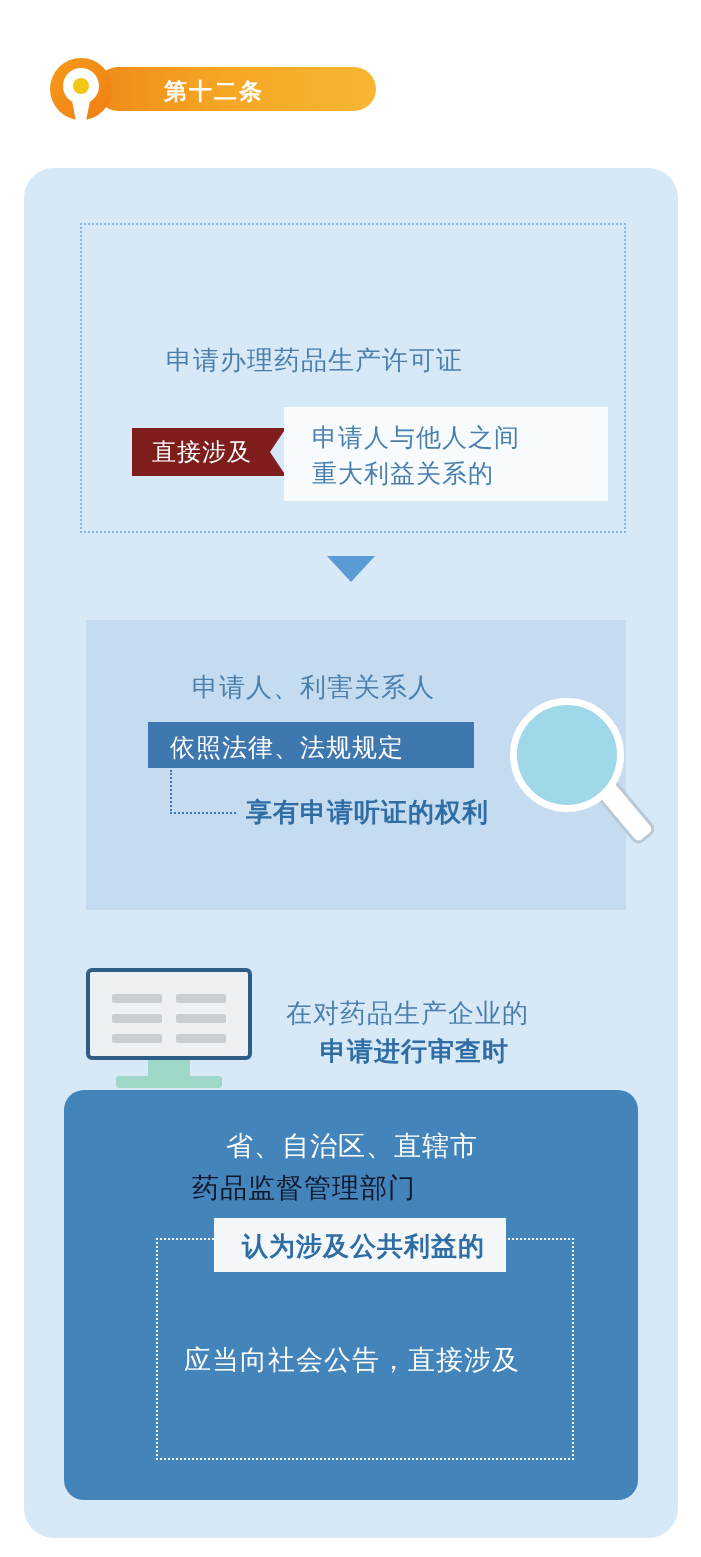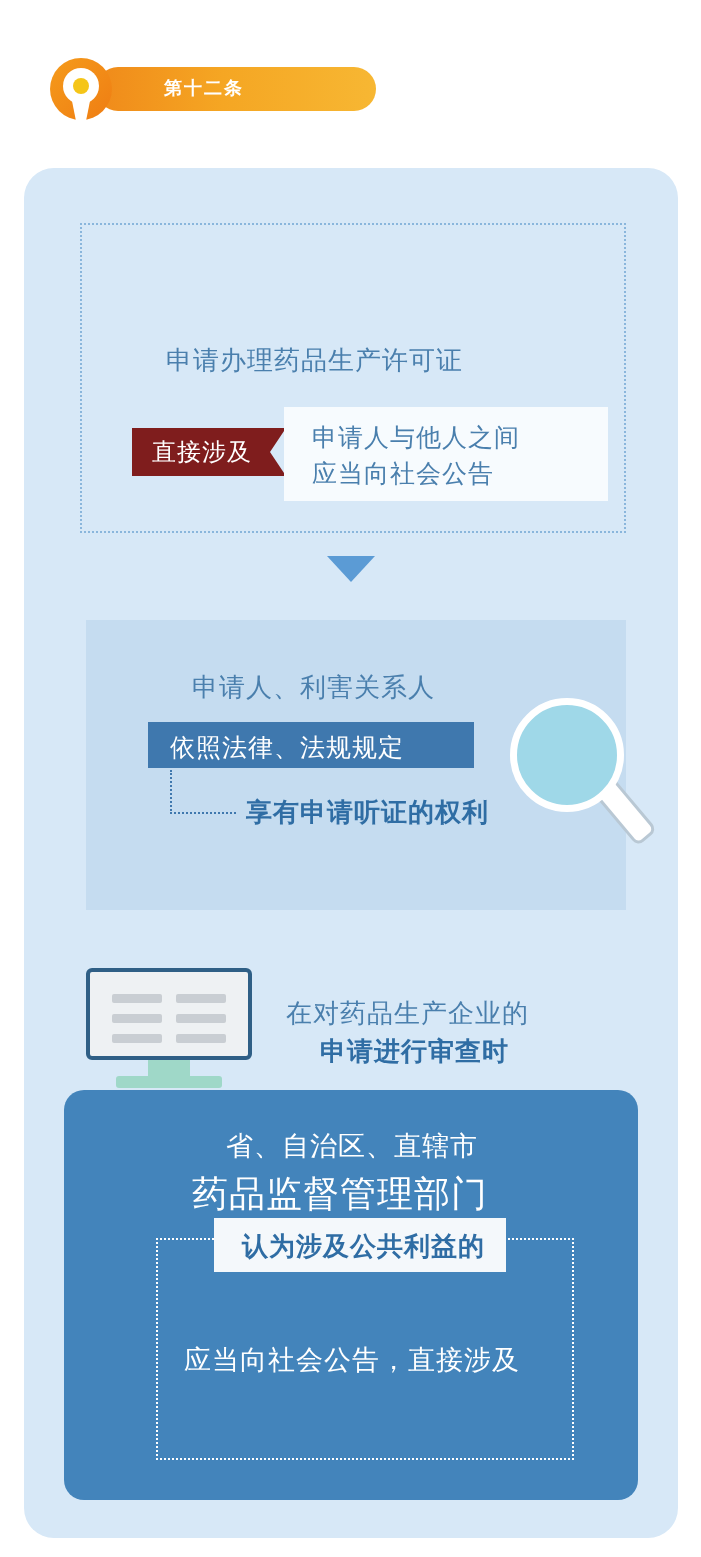"第十二条" .header-label { font-size: 18px -> 23px }
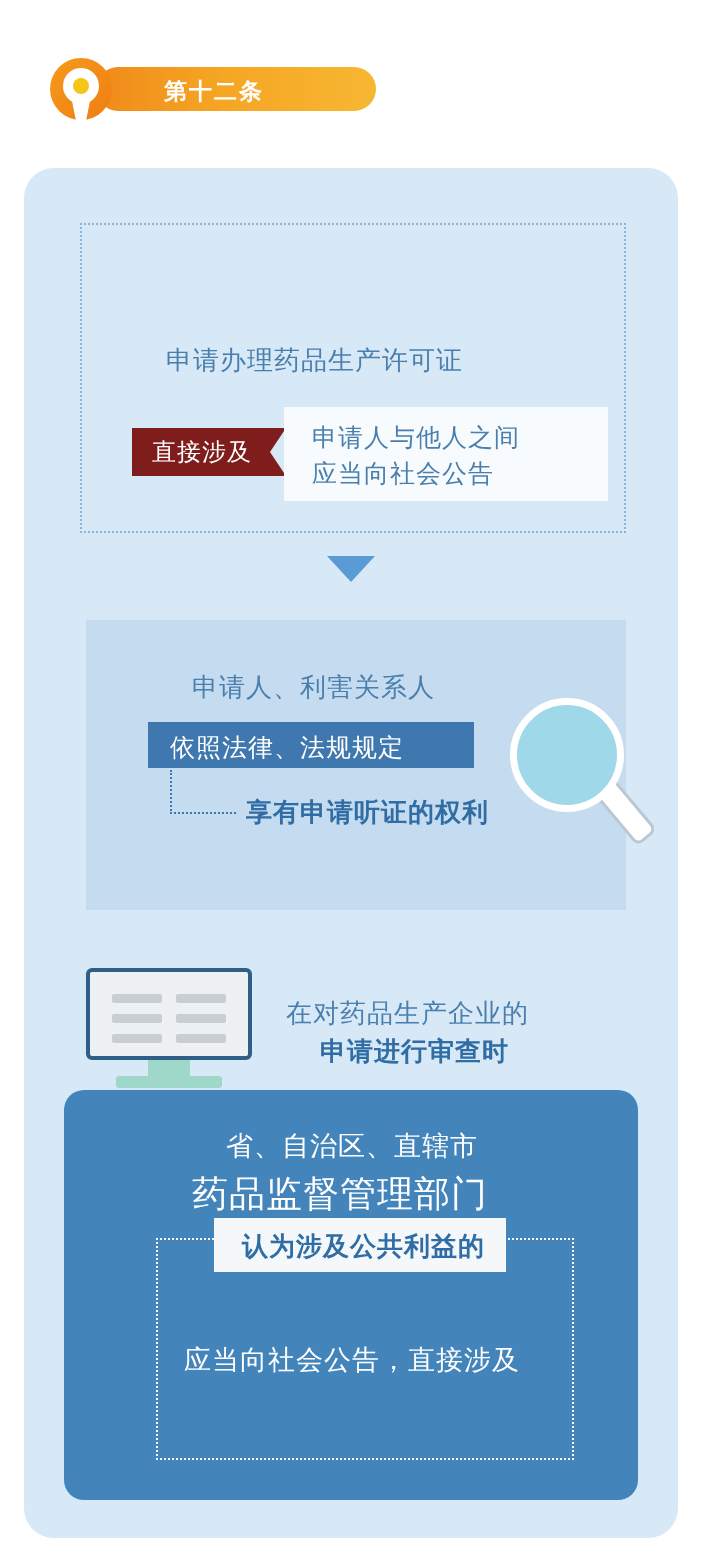"应当向社会公告" div.line { text: 应当向社会公告 -> 重大利益关系的 }
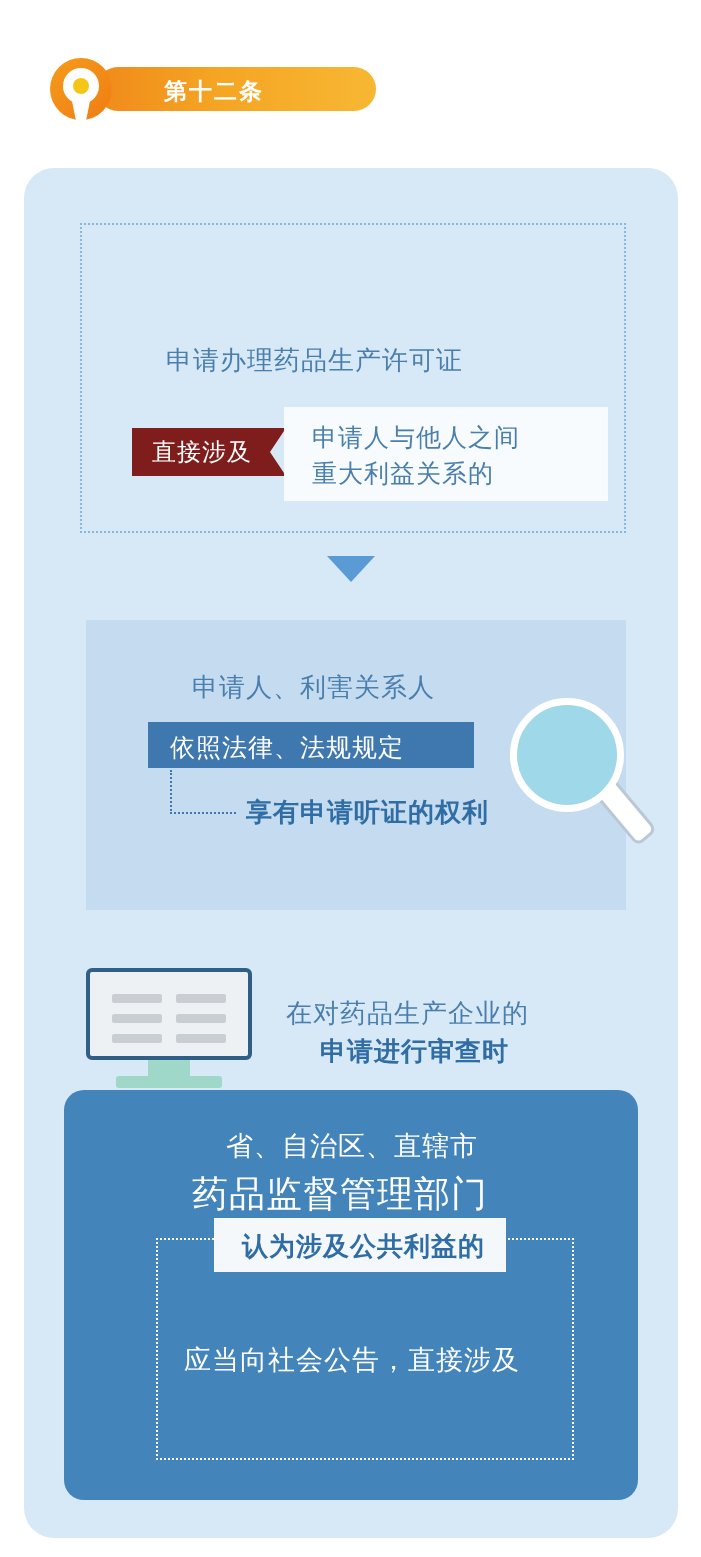"药品监督管理部门" .sec3-t2 { color: #ffffff -> #0f172a; font-size: 36px -> 27px }
